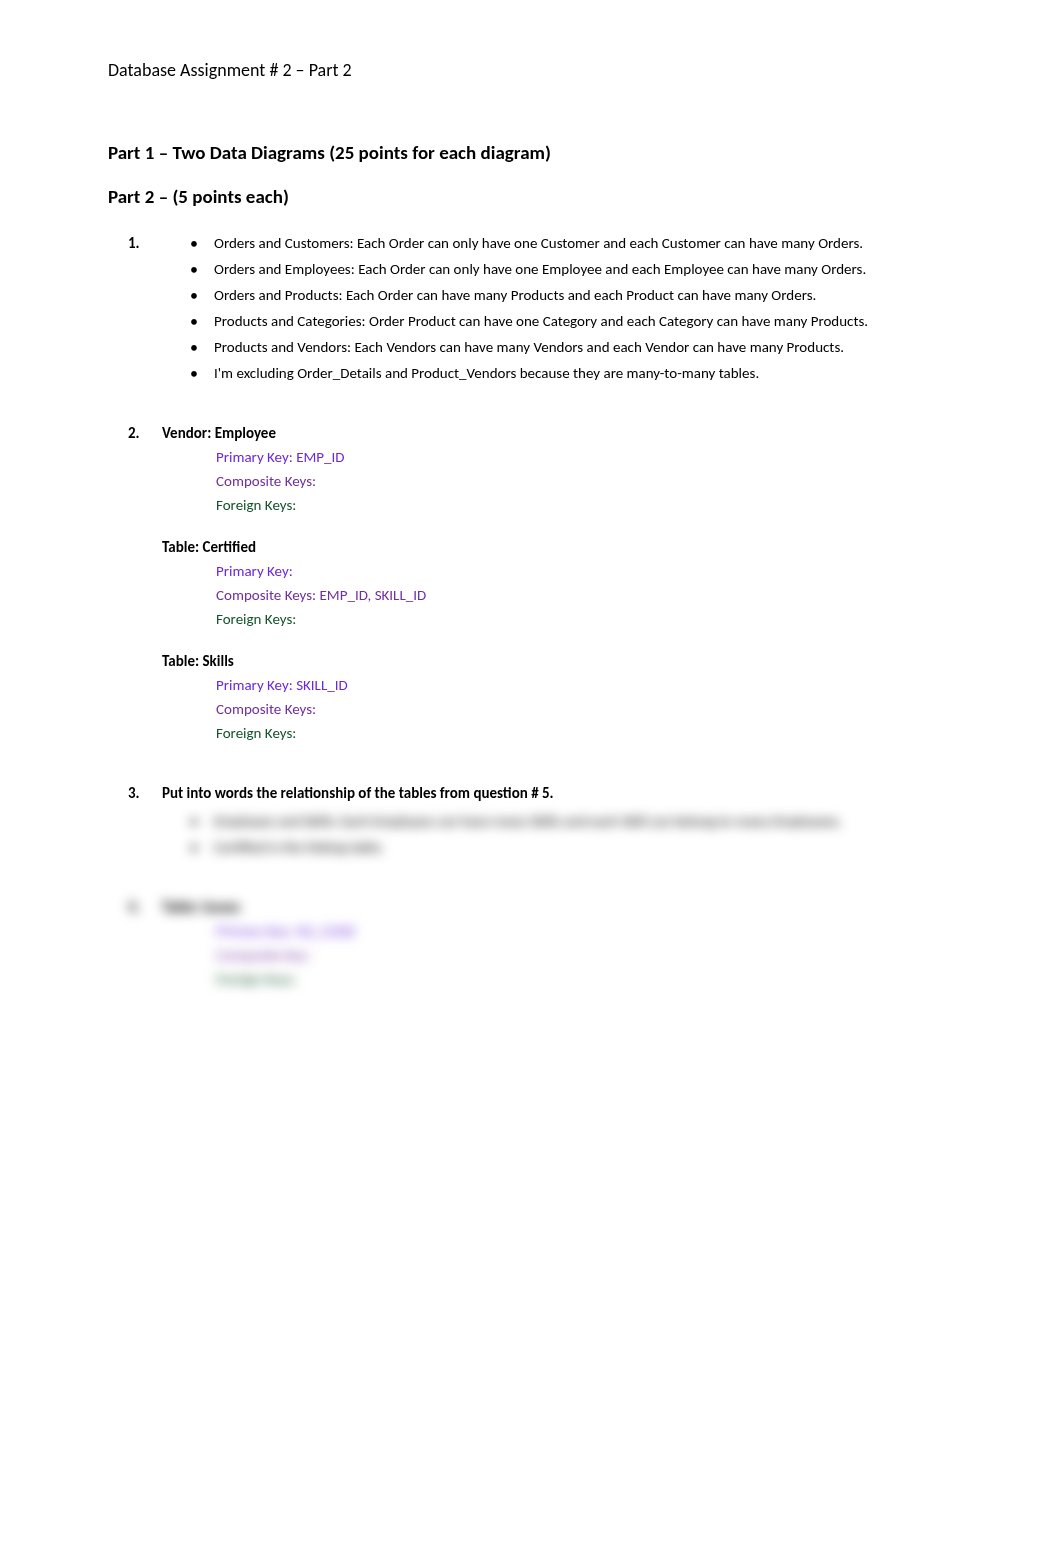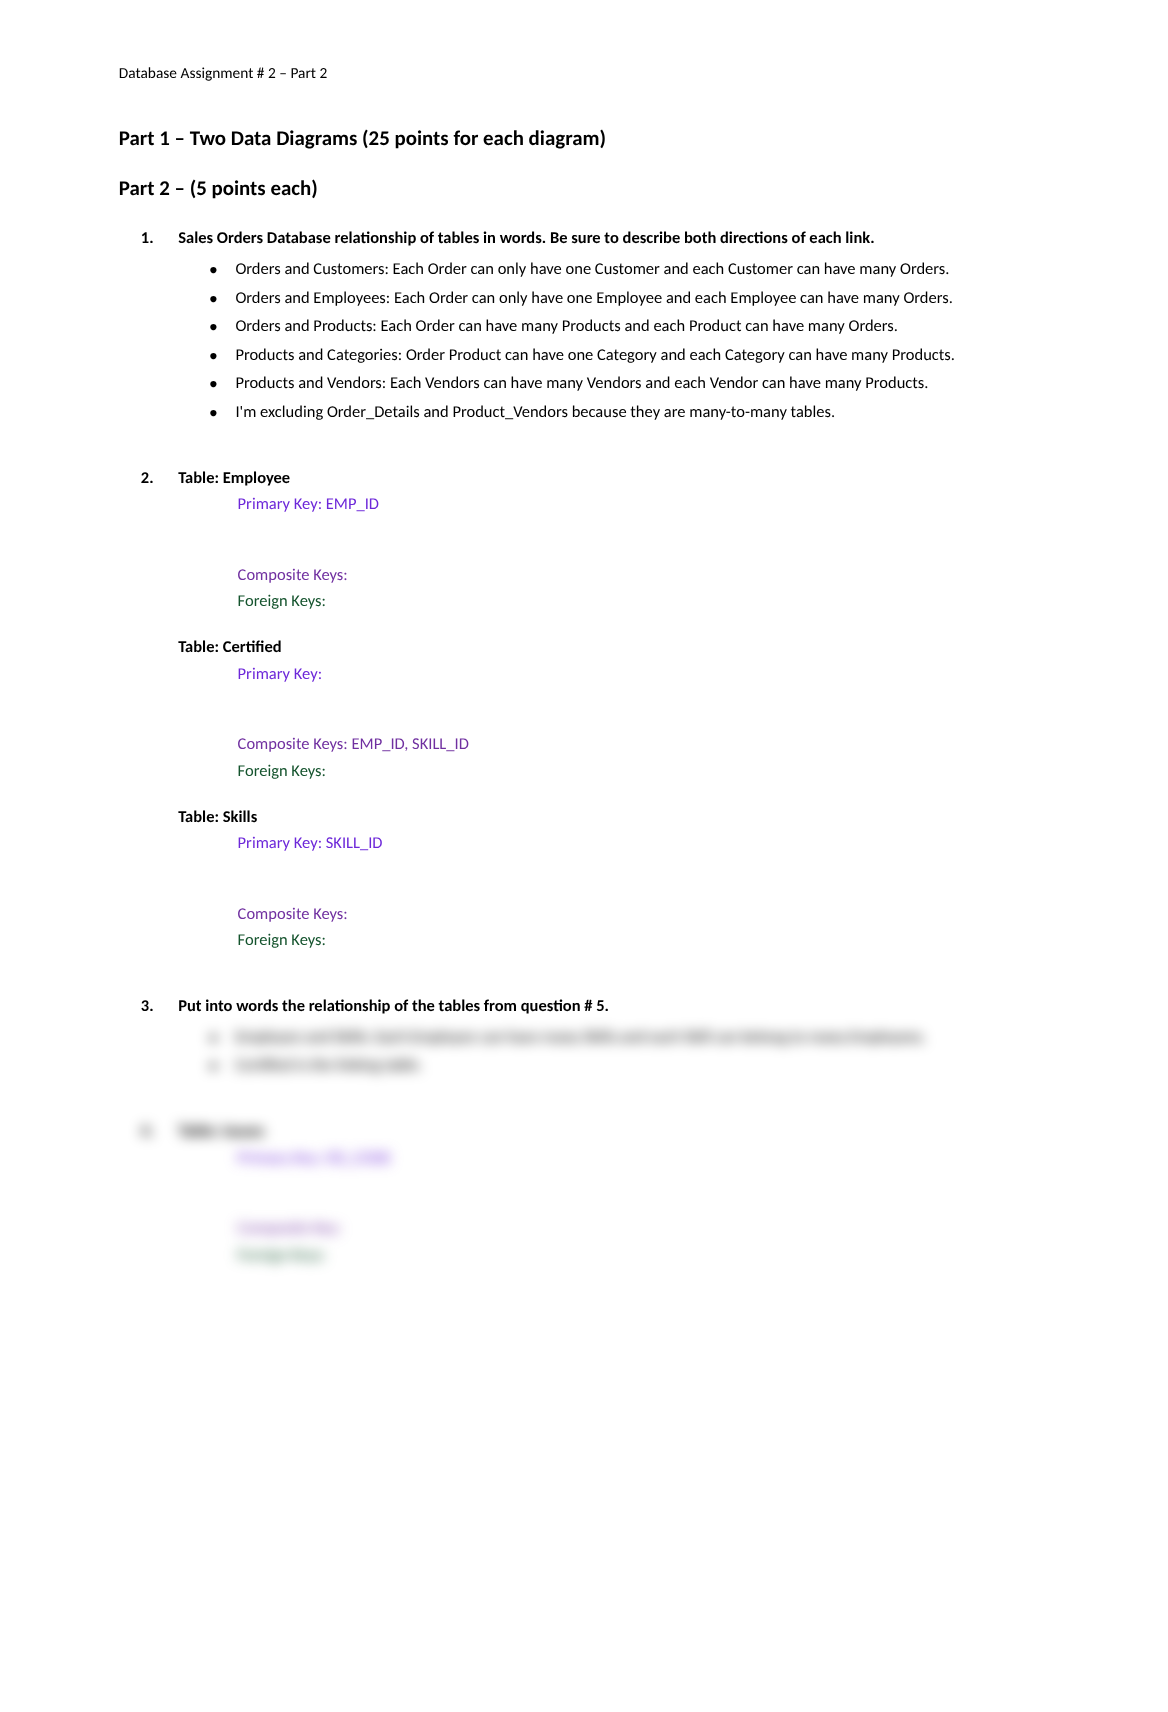"Database Assignment # 2 –" .header-title { font-size: 14px -> 18px; margin-bottom: 34px -> 53px }
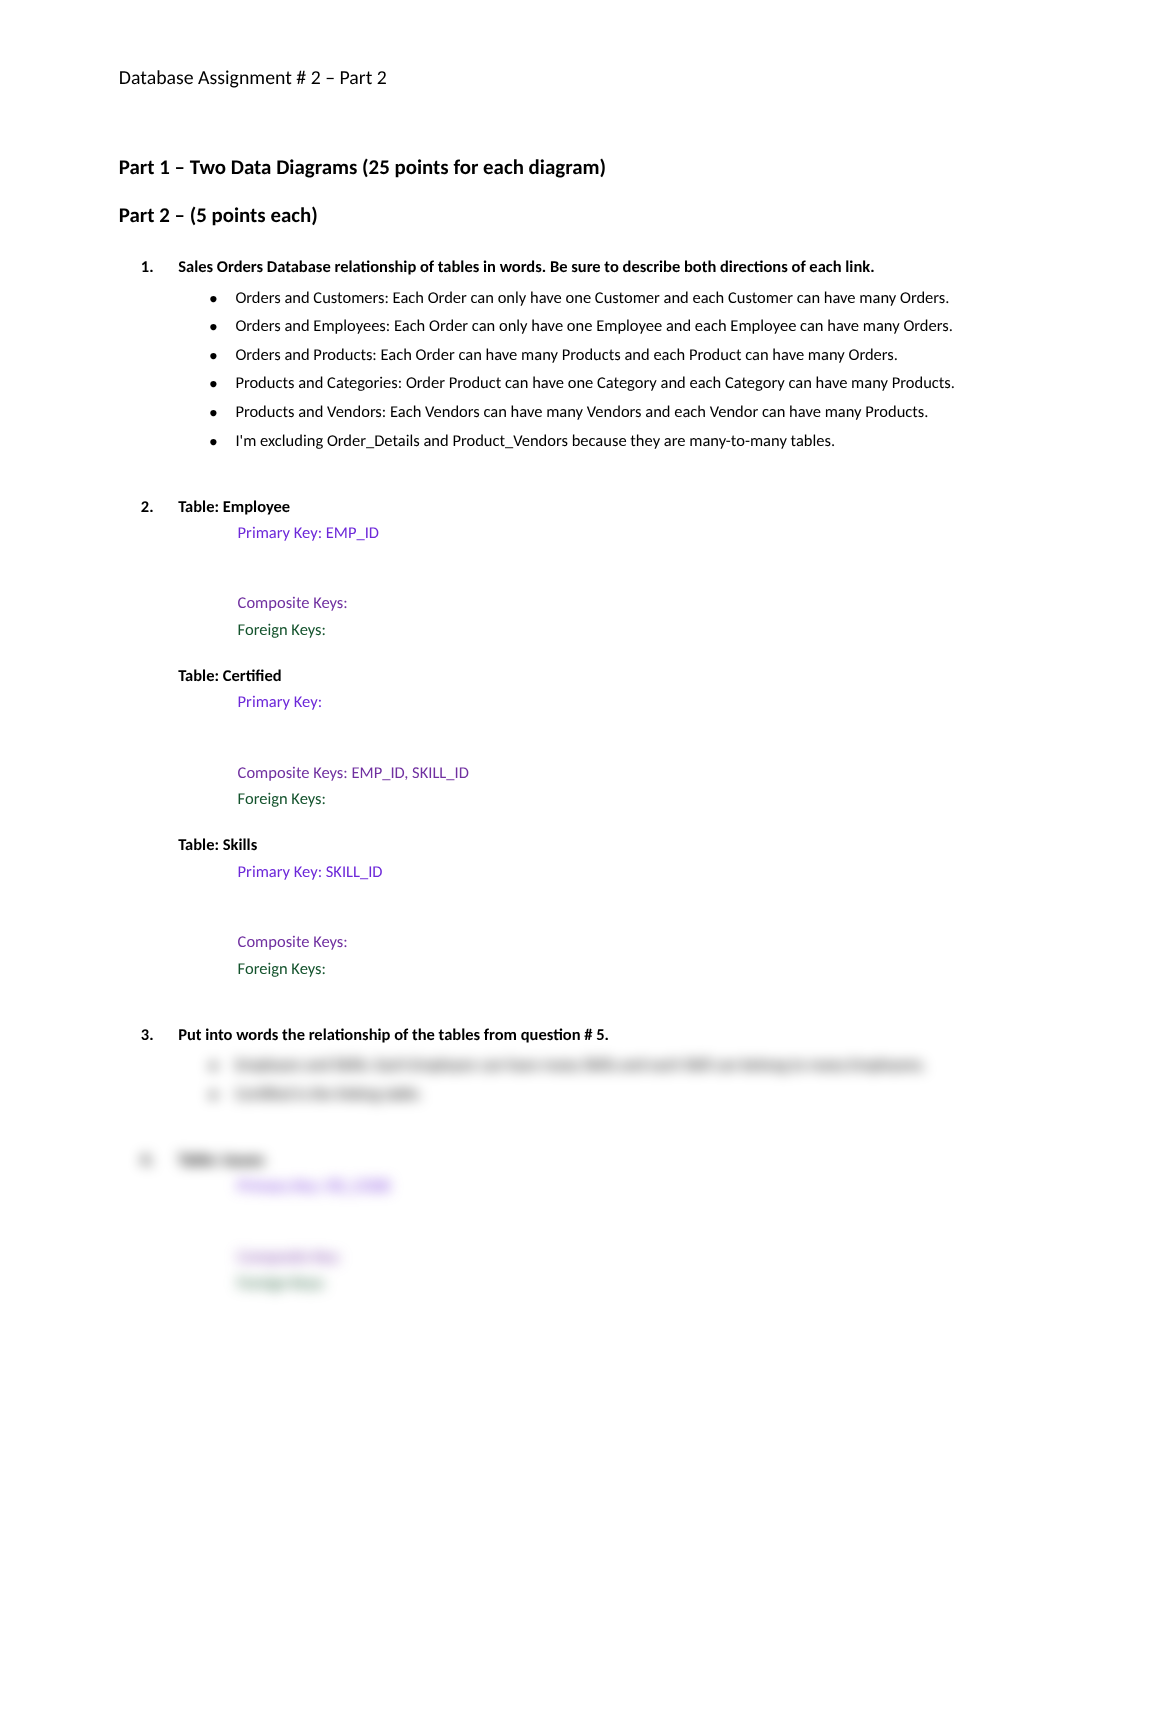"Sales Orders Database relationship of" span.q-title { html: <span>Sales Orders Database relationship of tables in words. Be sure to describe both directions of each link.</span> -> none }
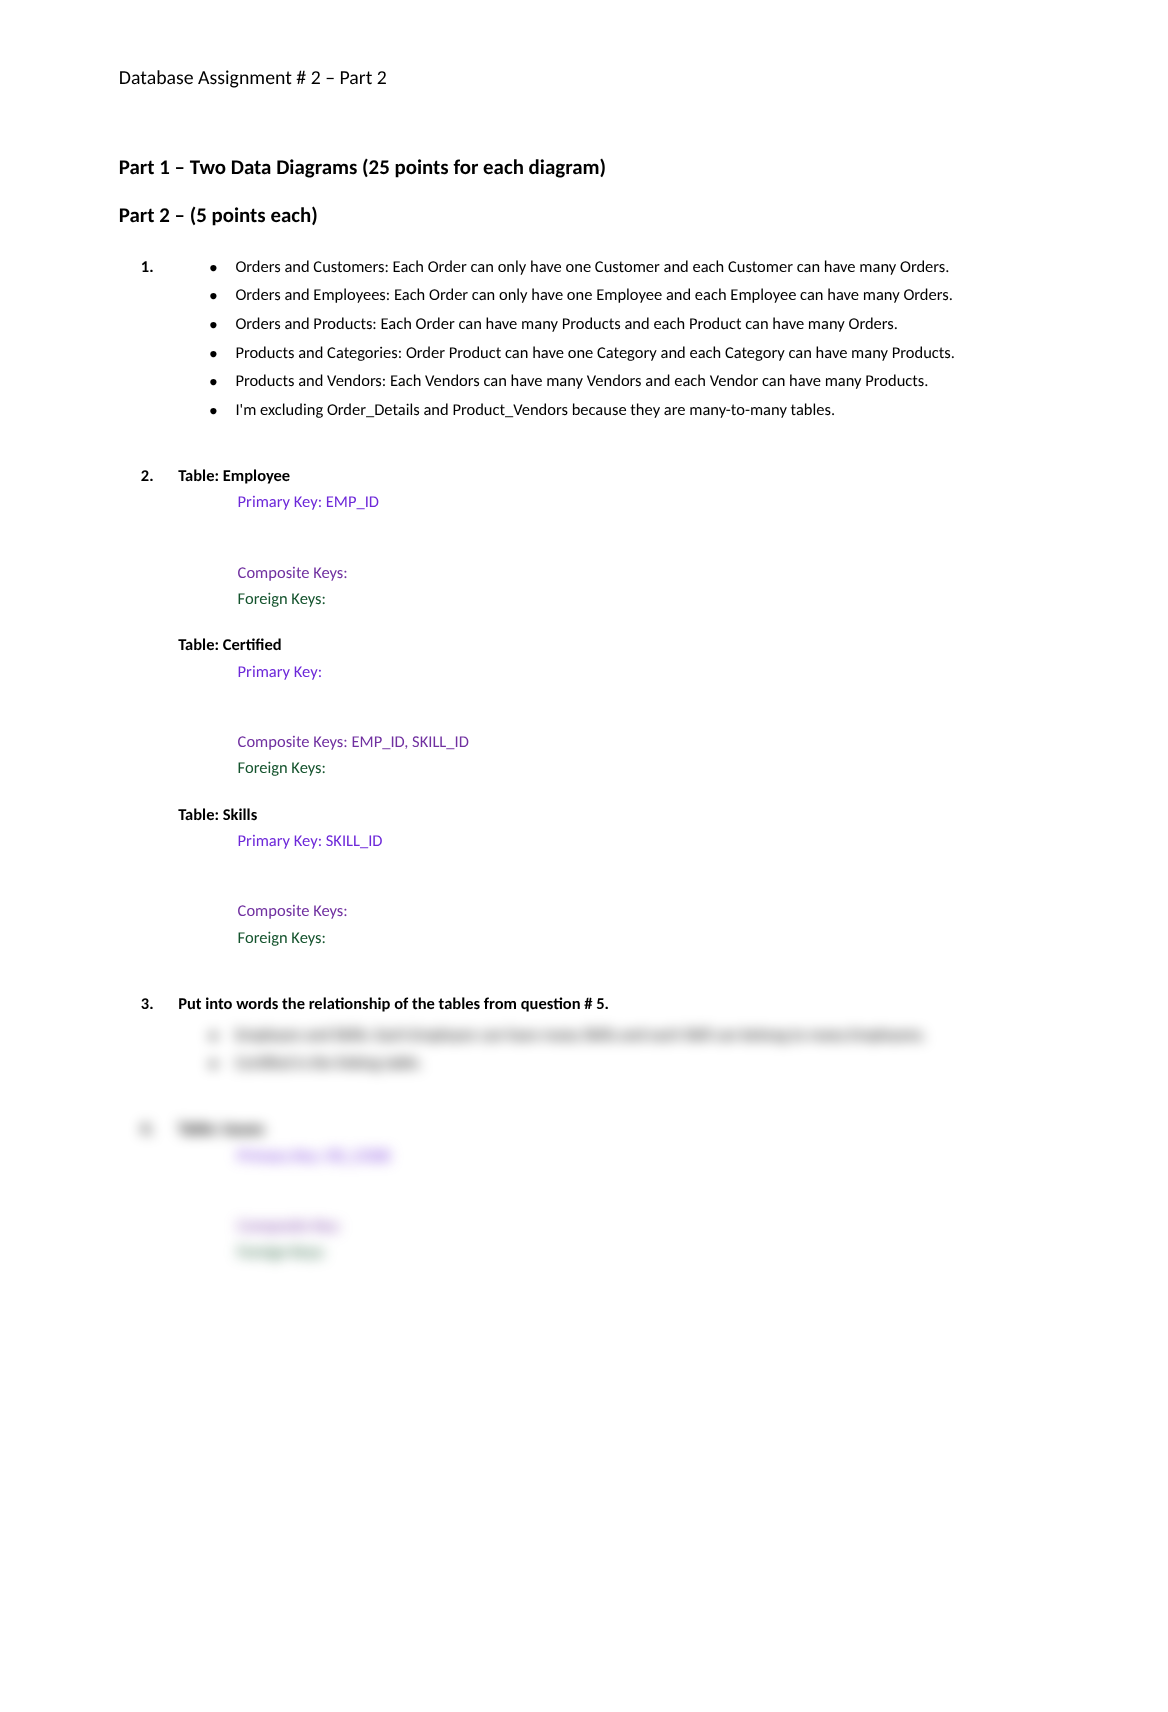"Table: Employee" div.table-title { text: Table -> Vendor }
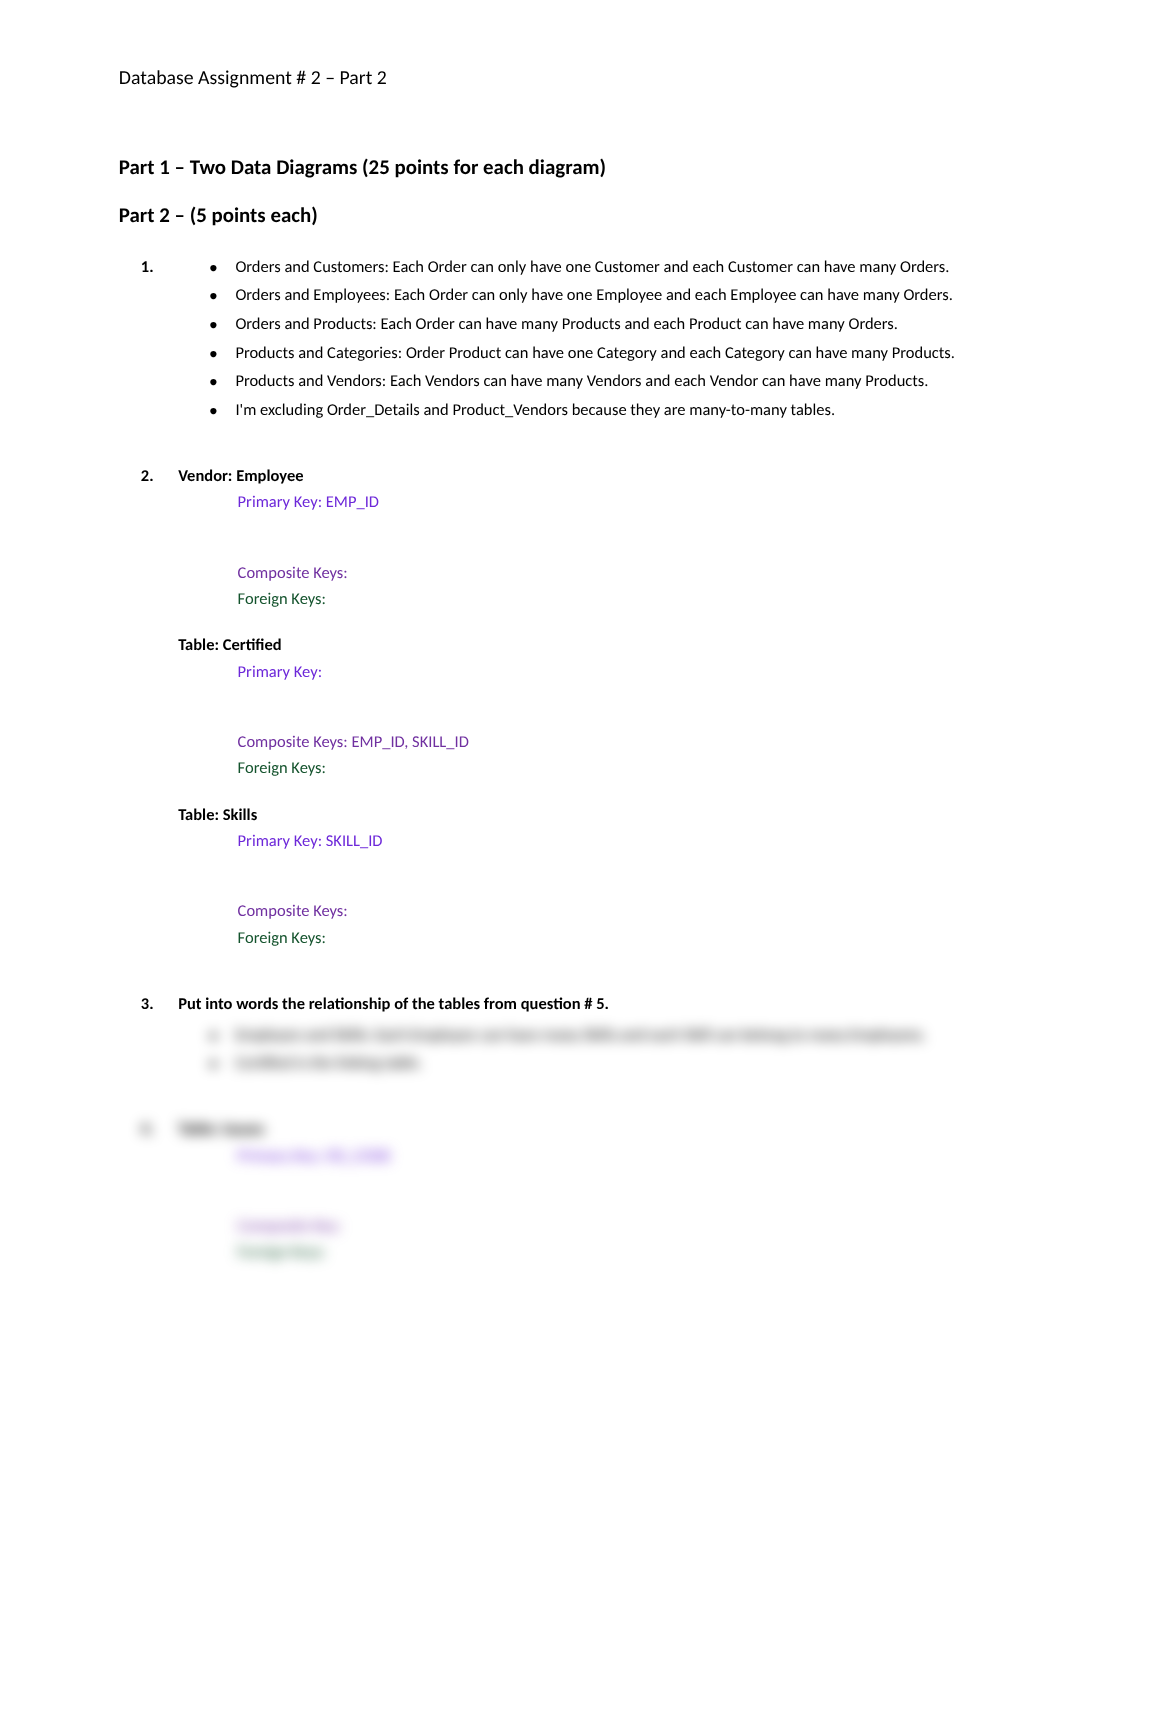"Composite Keys:" .composite-key { margin-top: 40px -> none }
